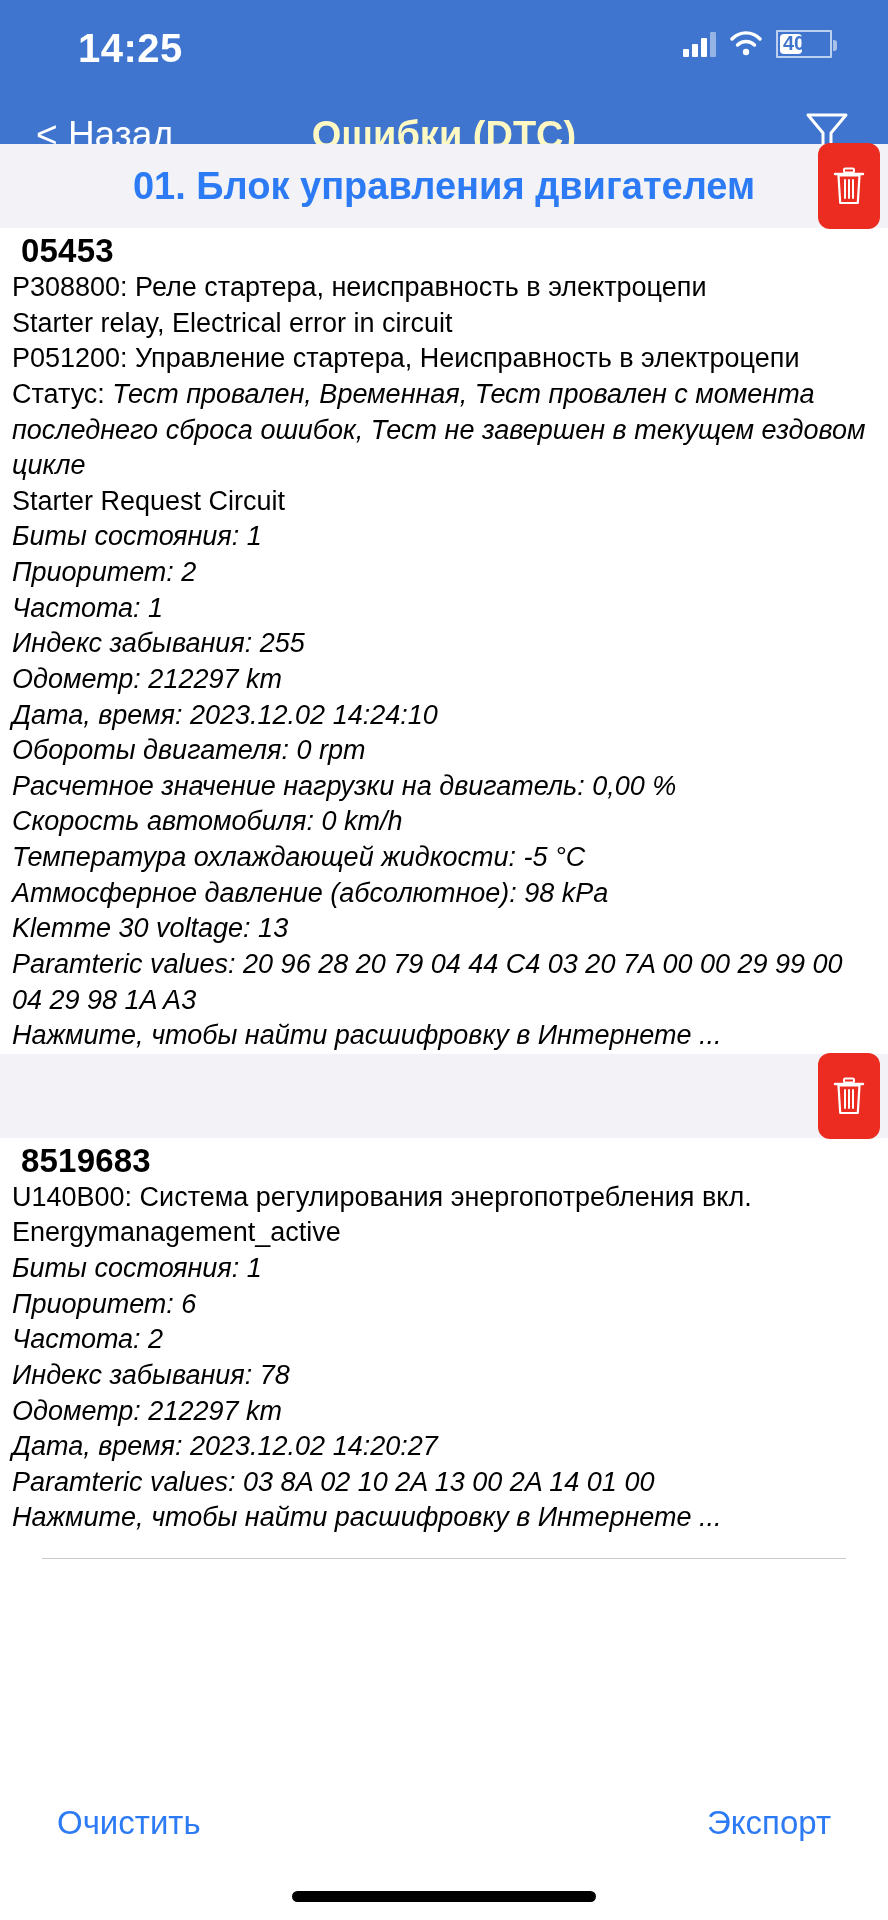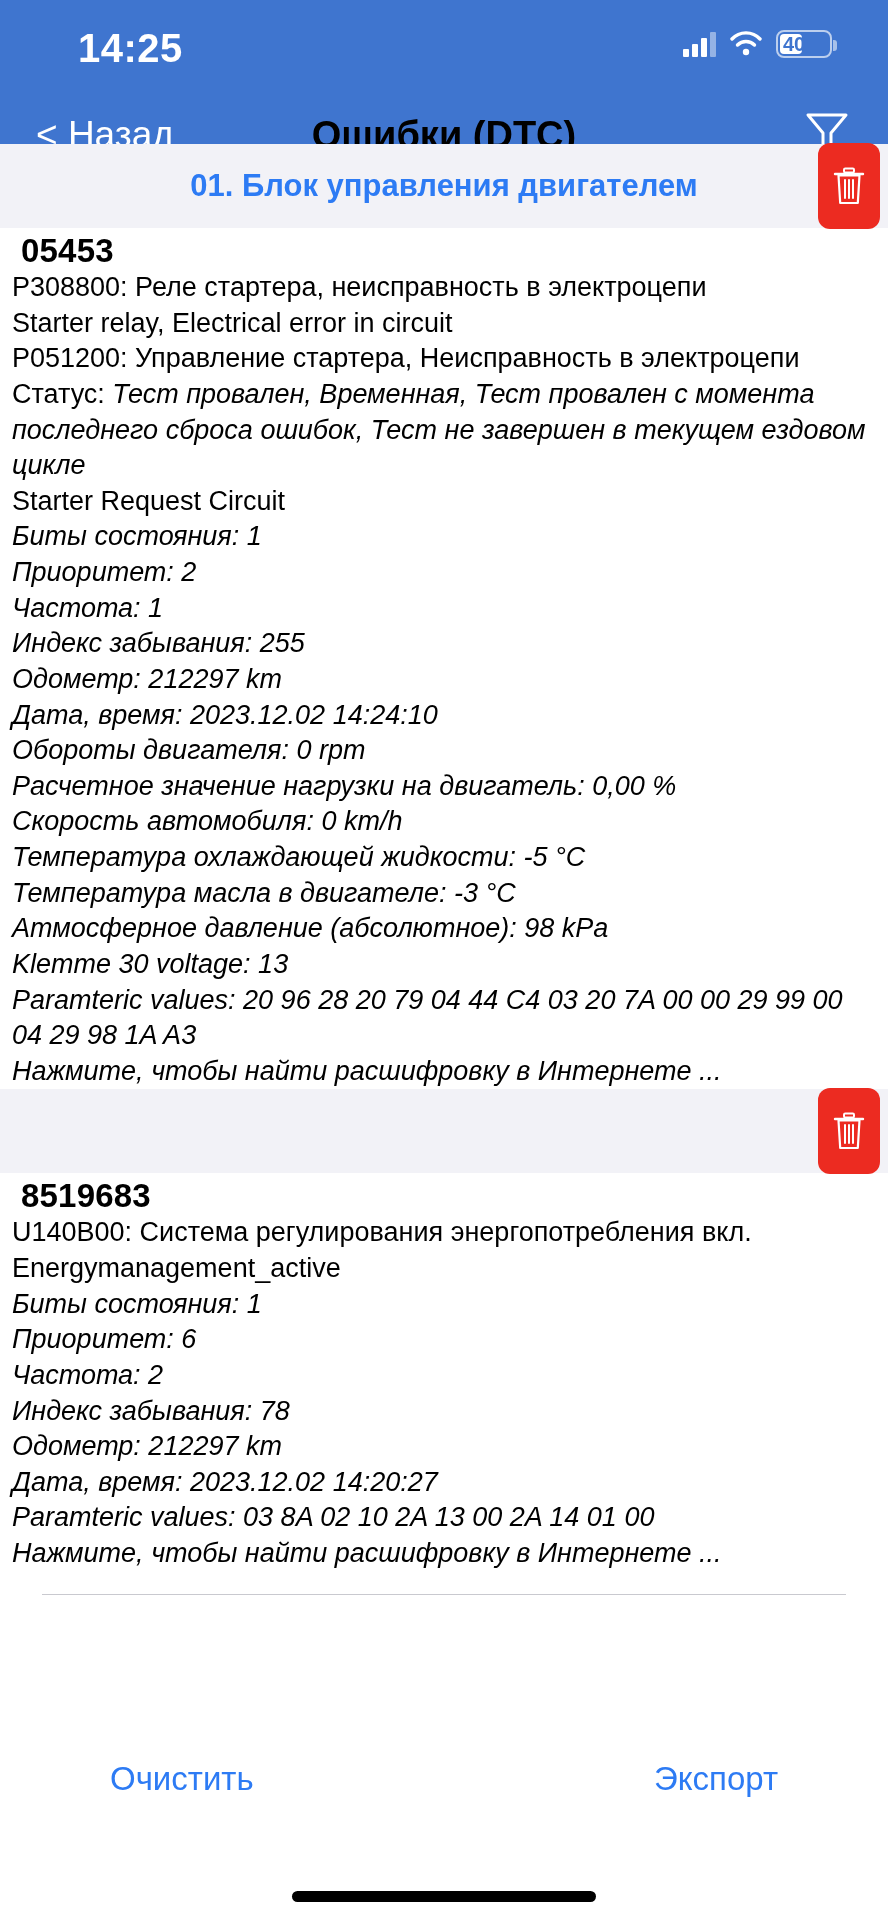"40" .battery { align-items: center -> flex-start; border-radius: 8px -> 1px }
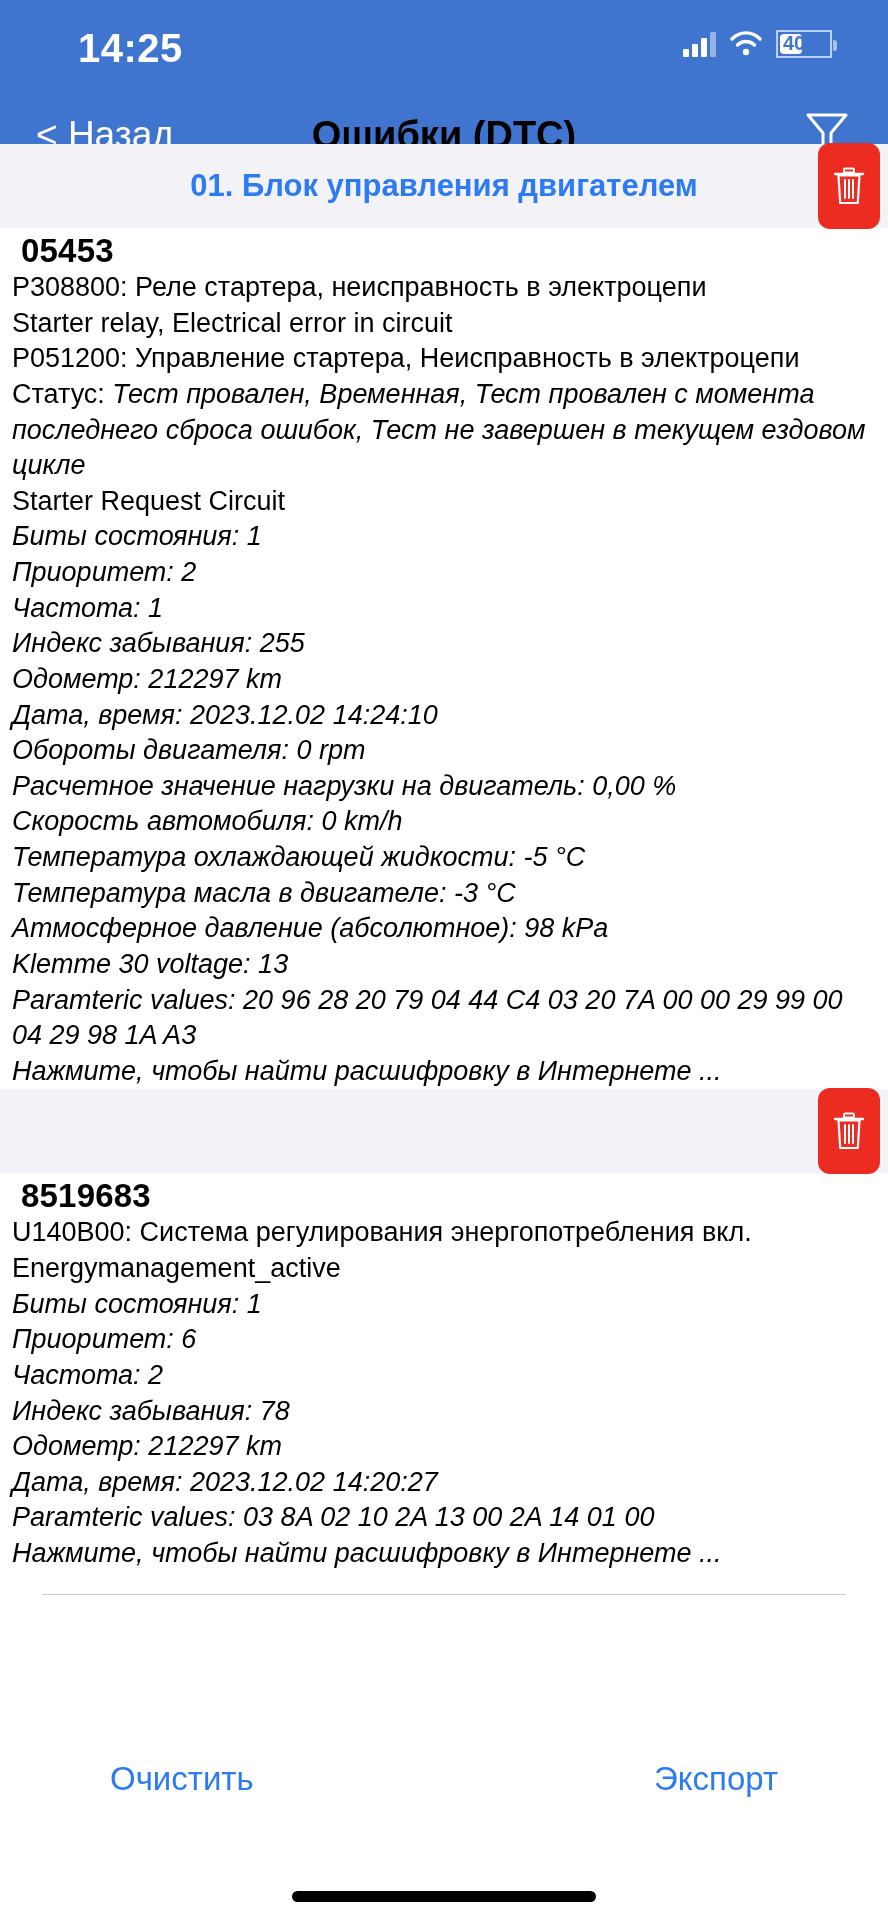"Ошибки (DTC)" .nav-title { color: #000000 -> #fef9c3 }
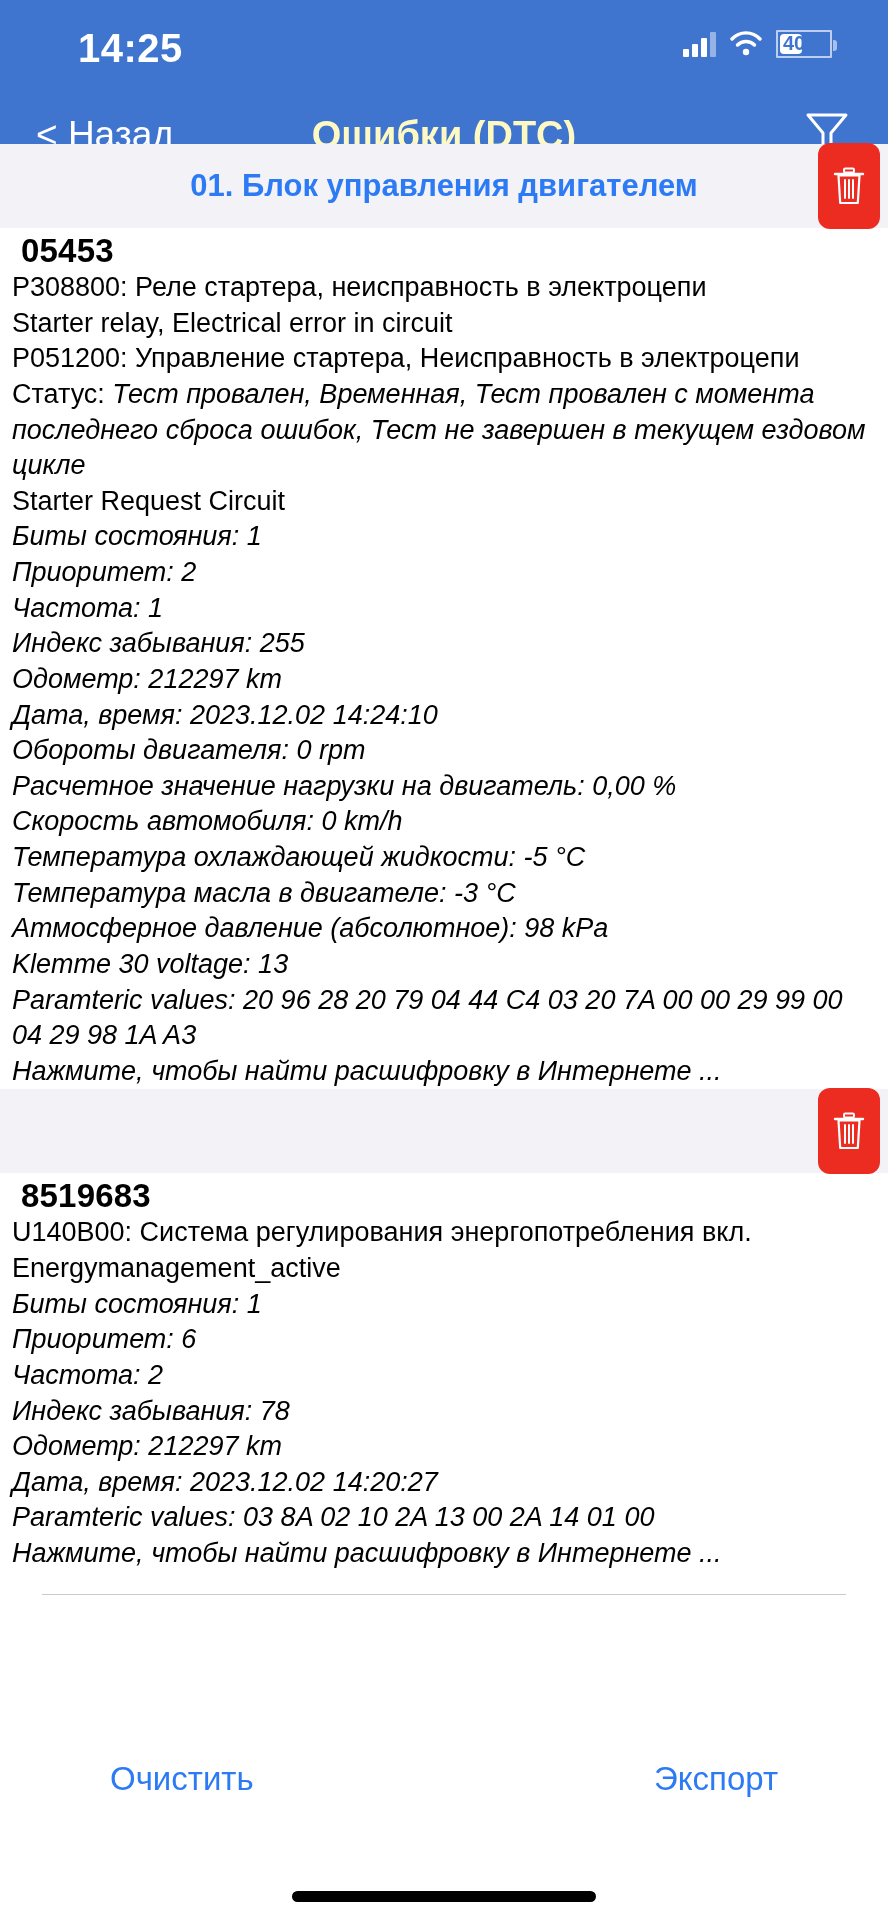"01. Блок управления двигателем" .ecu-title { font-size: 31px -> 38px }
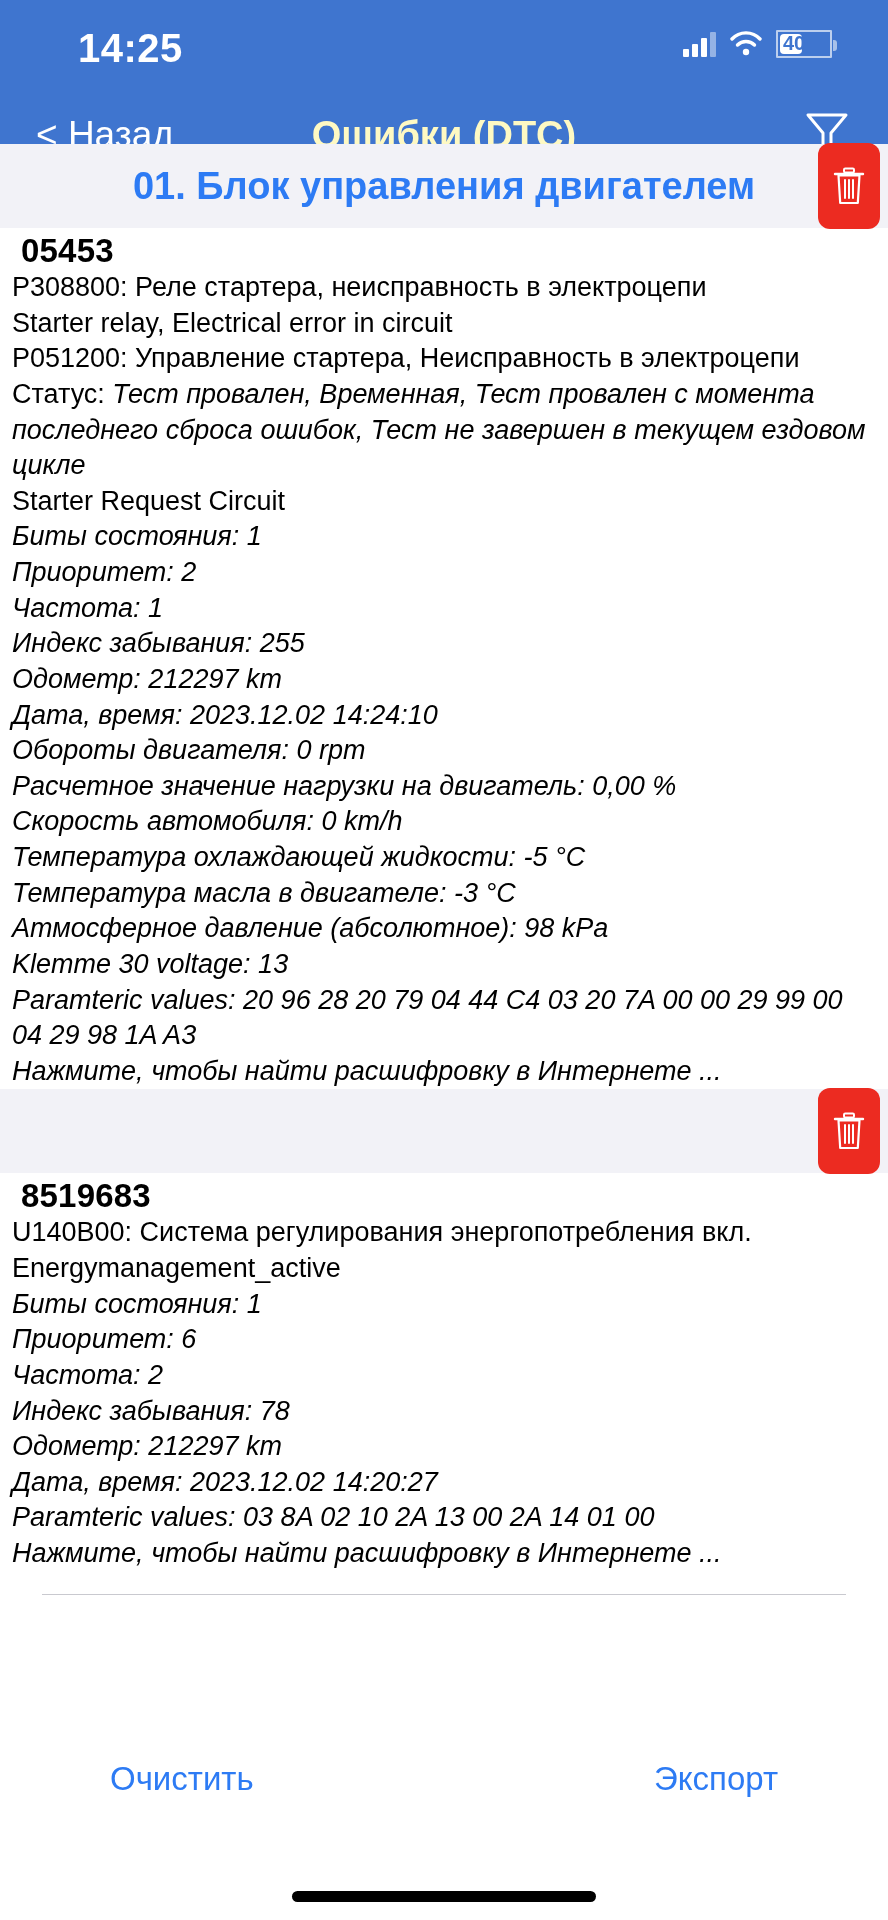"Температура масла в двигателе: -3" div.dtc-line { html: <div>Температура масла в двигателе: -3 °C</div> -> none }
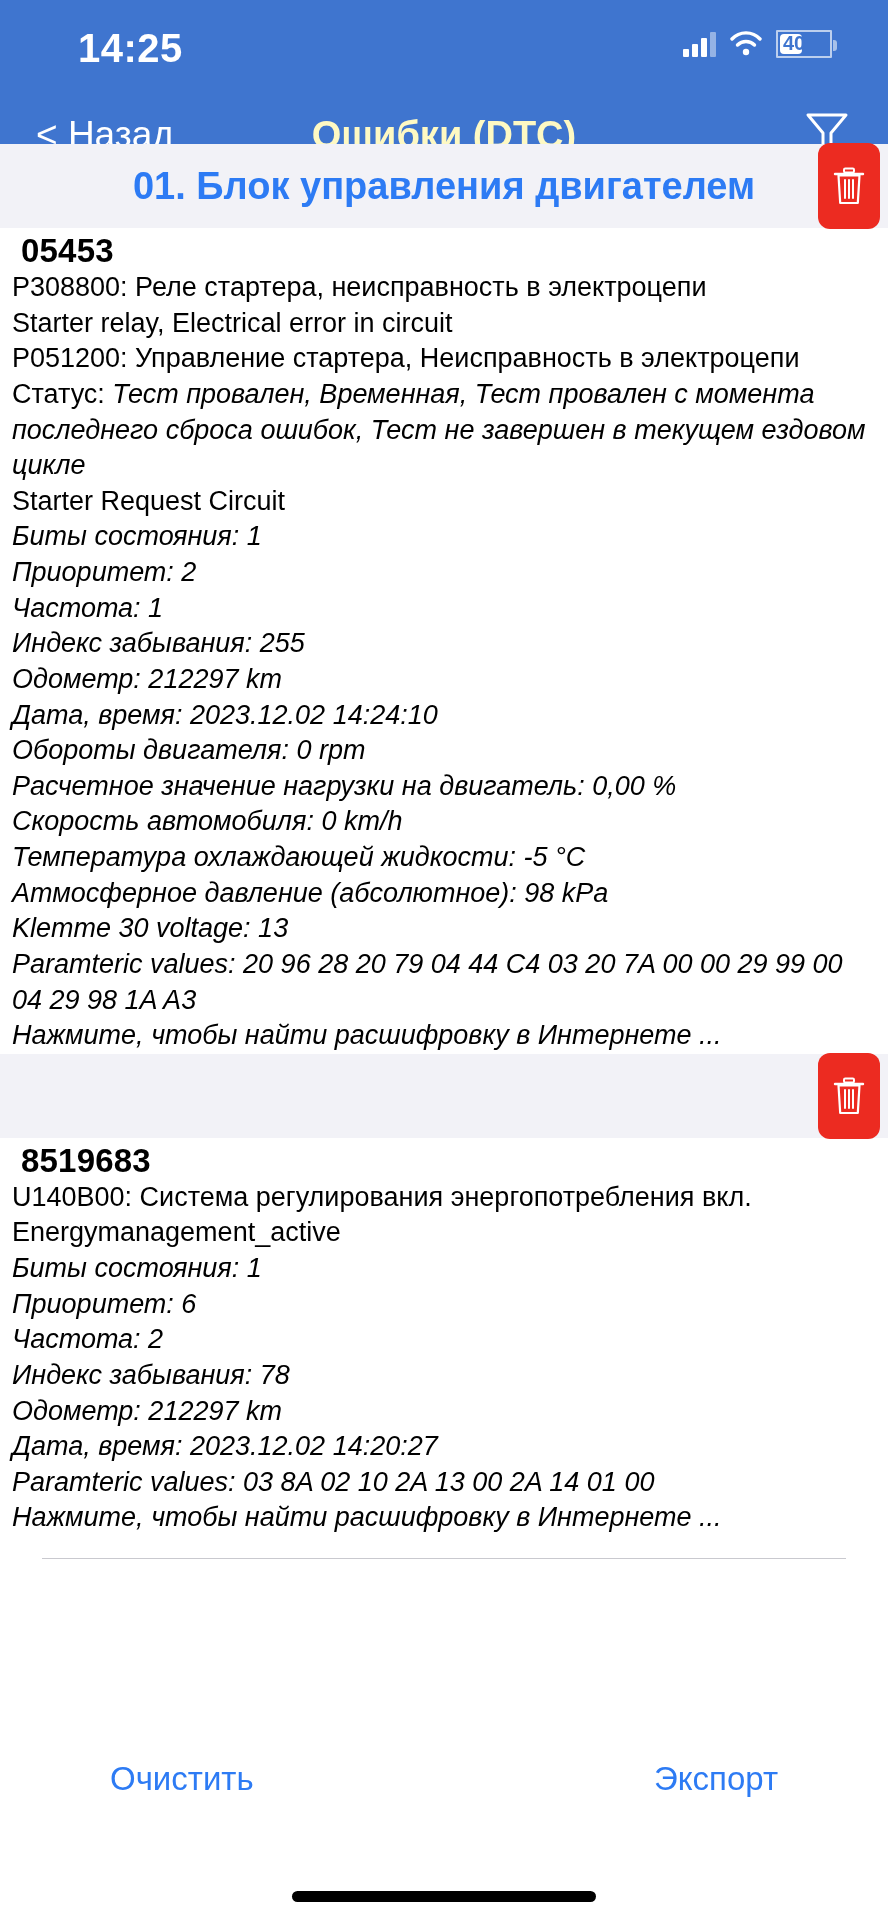"Очистить" .footer { padding: 0 110px -> 0 57px; top: 1760px -> 1804px }
